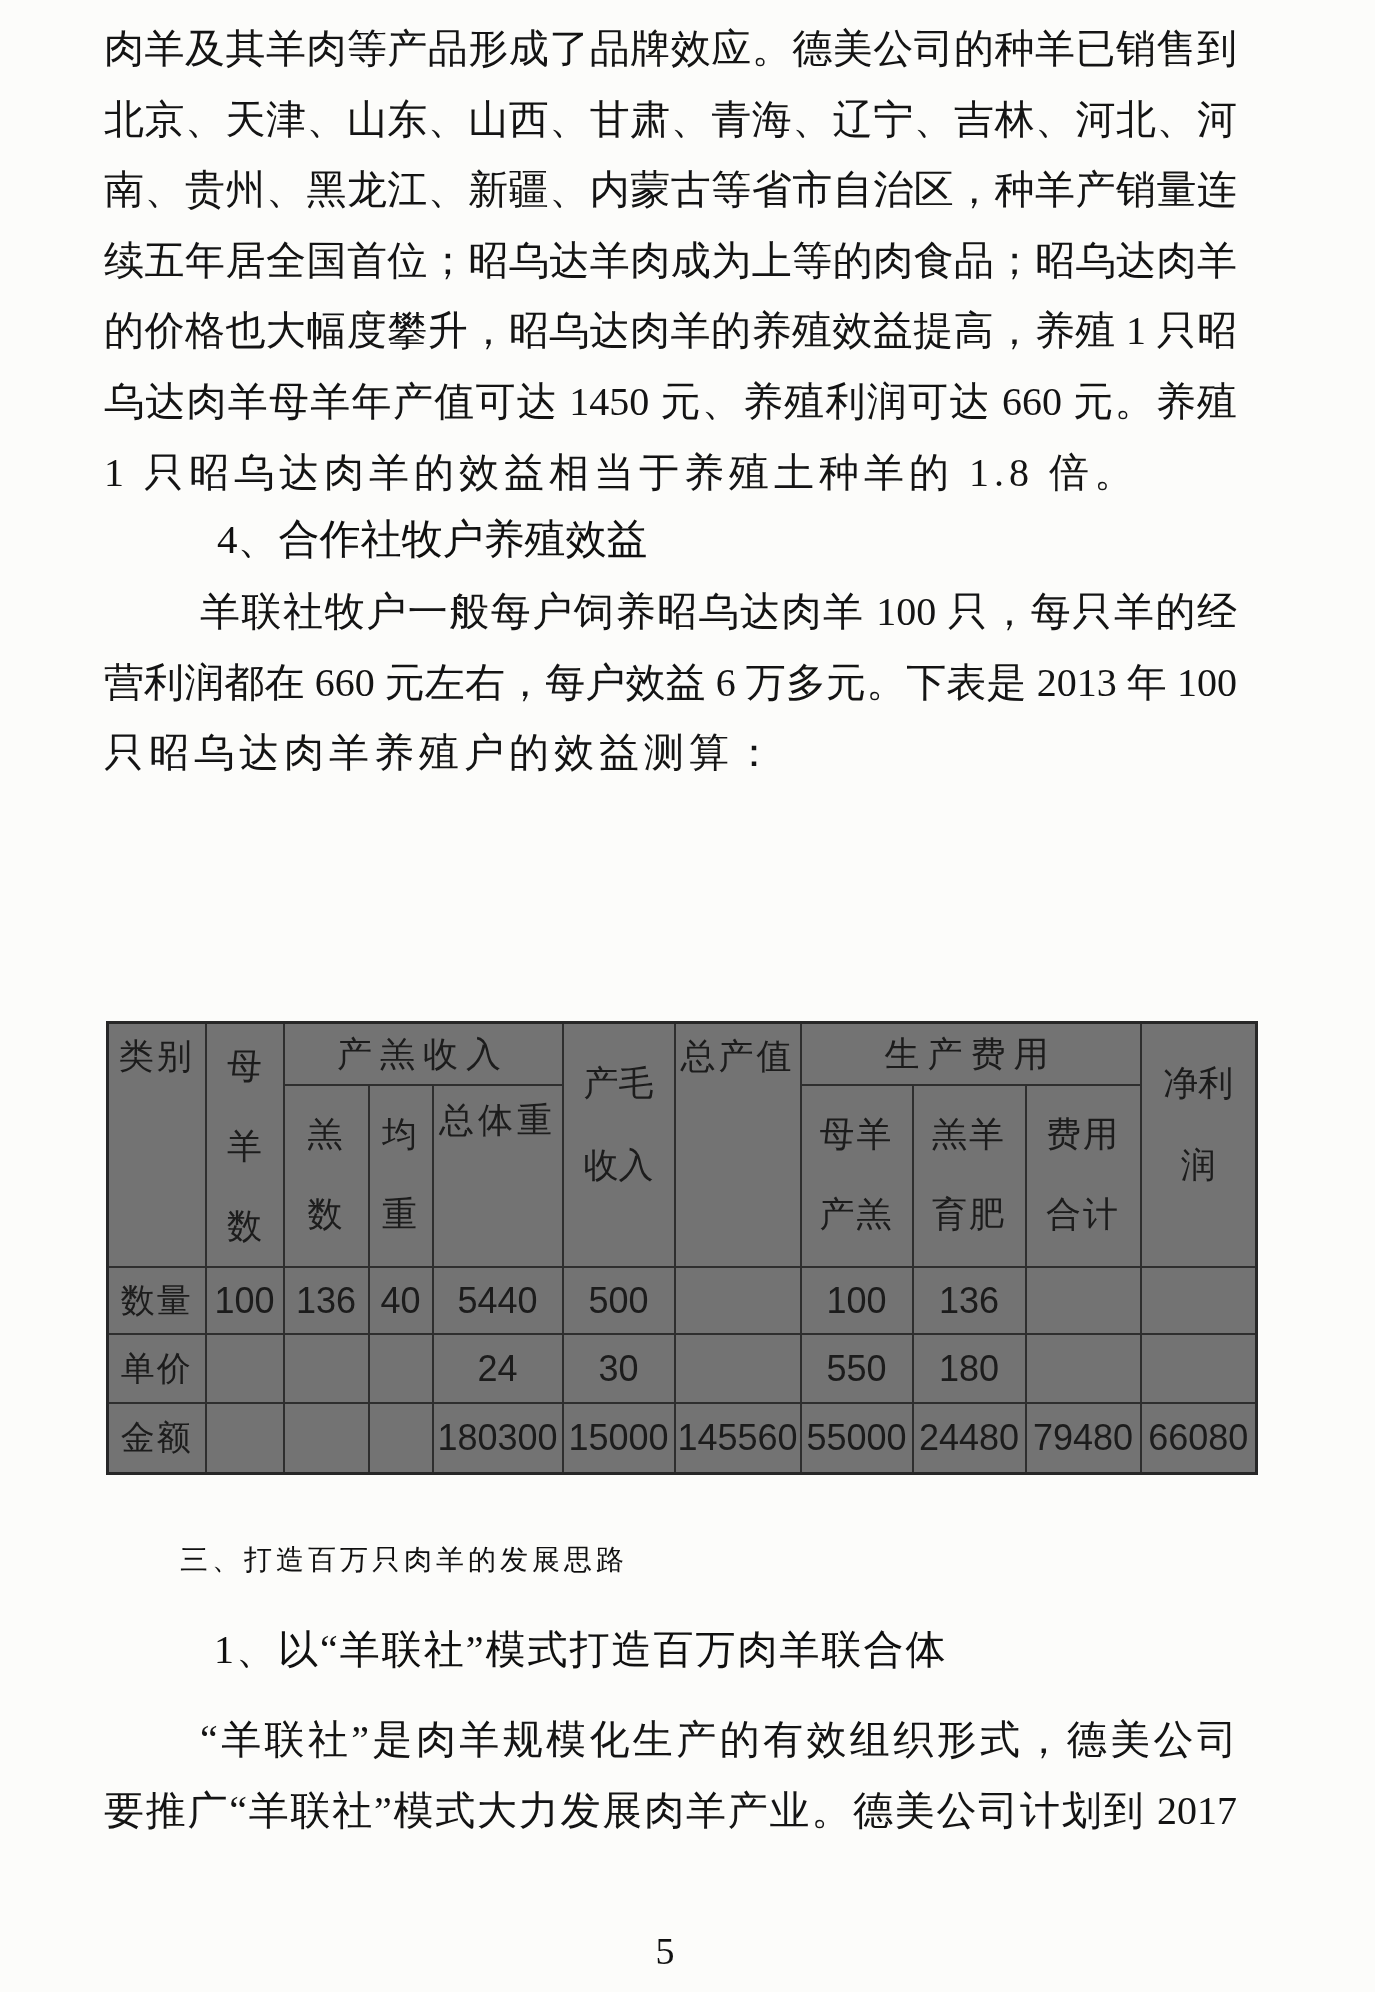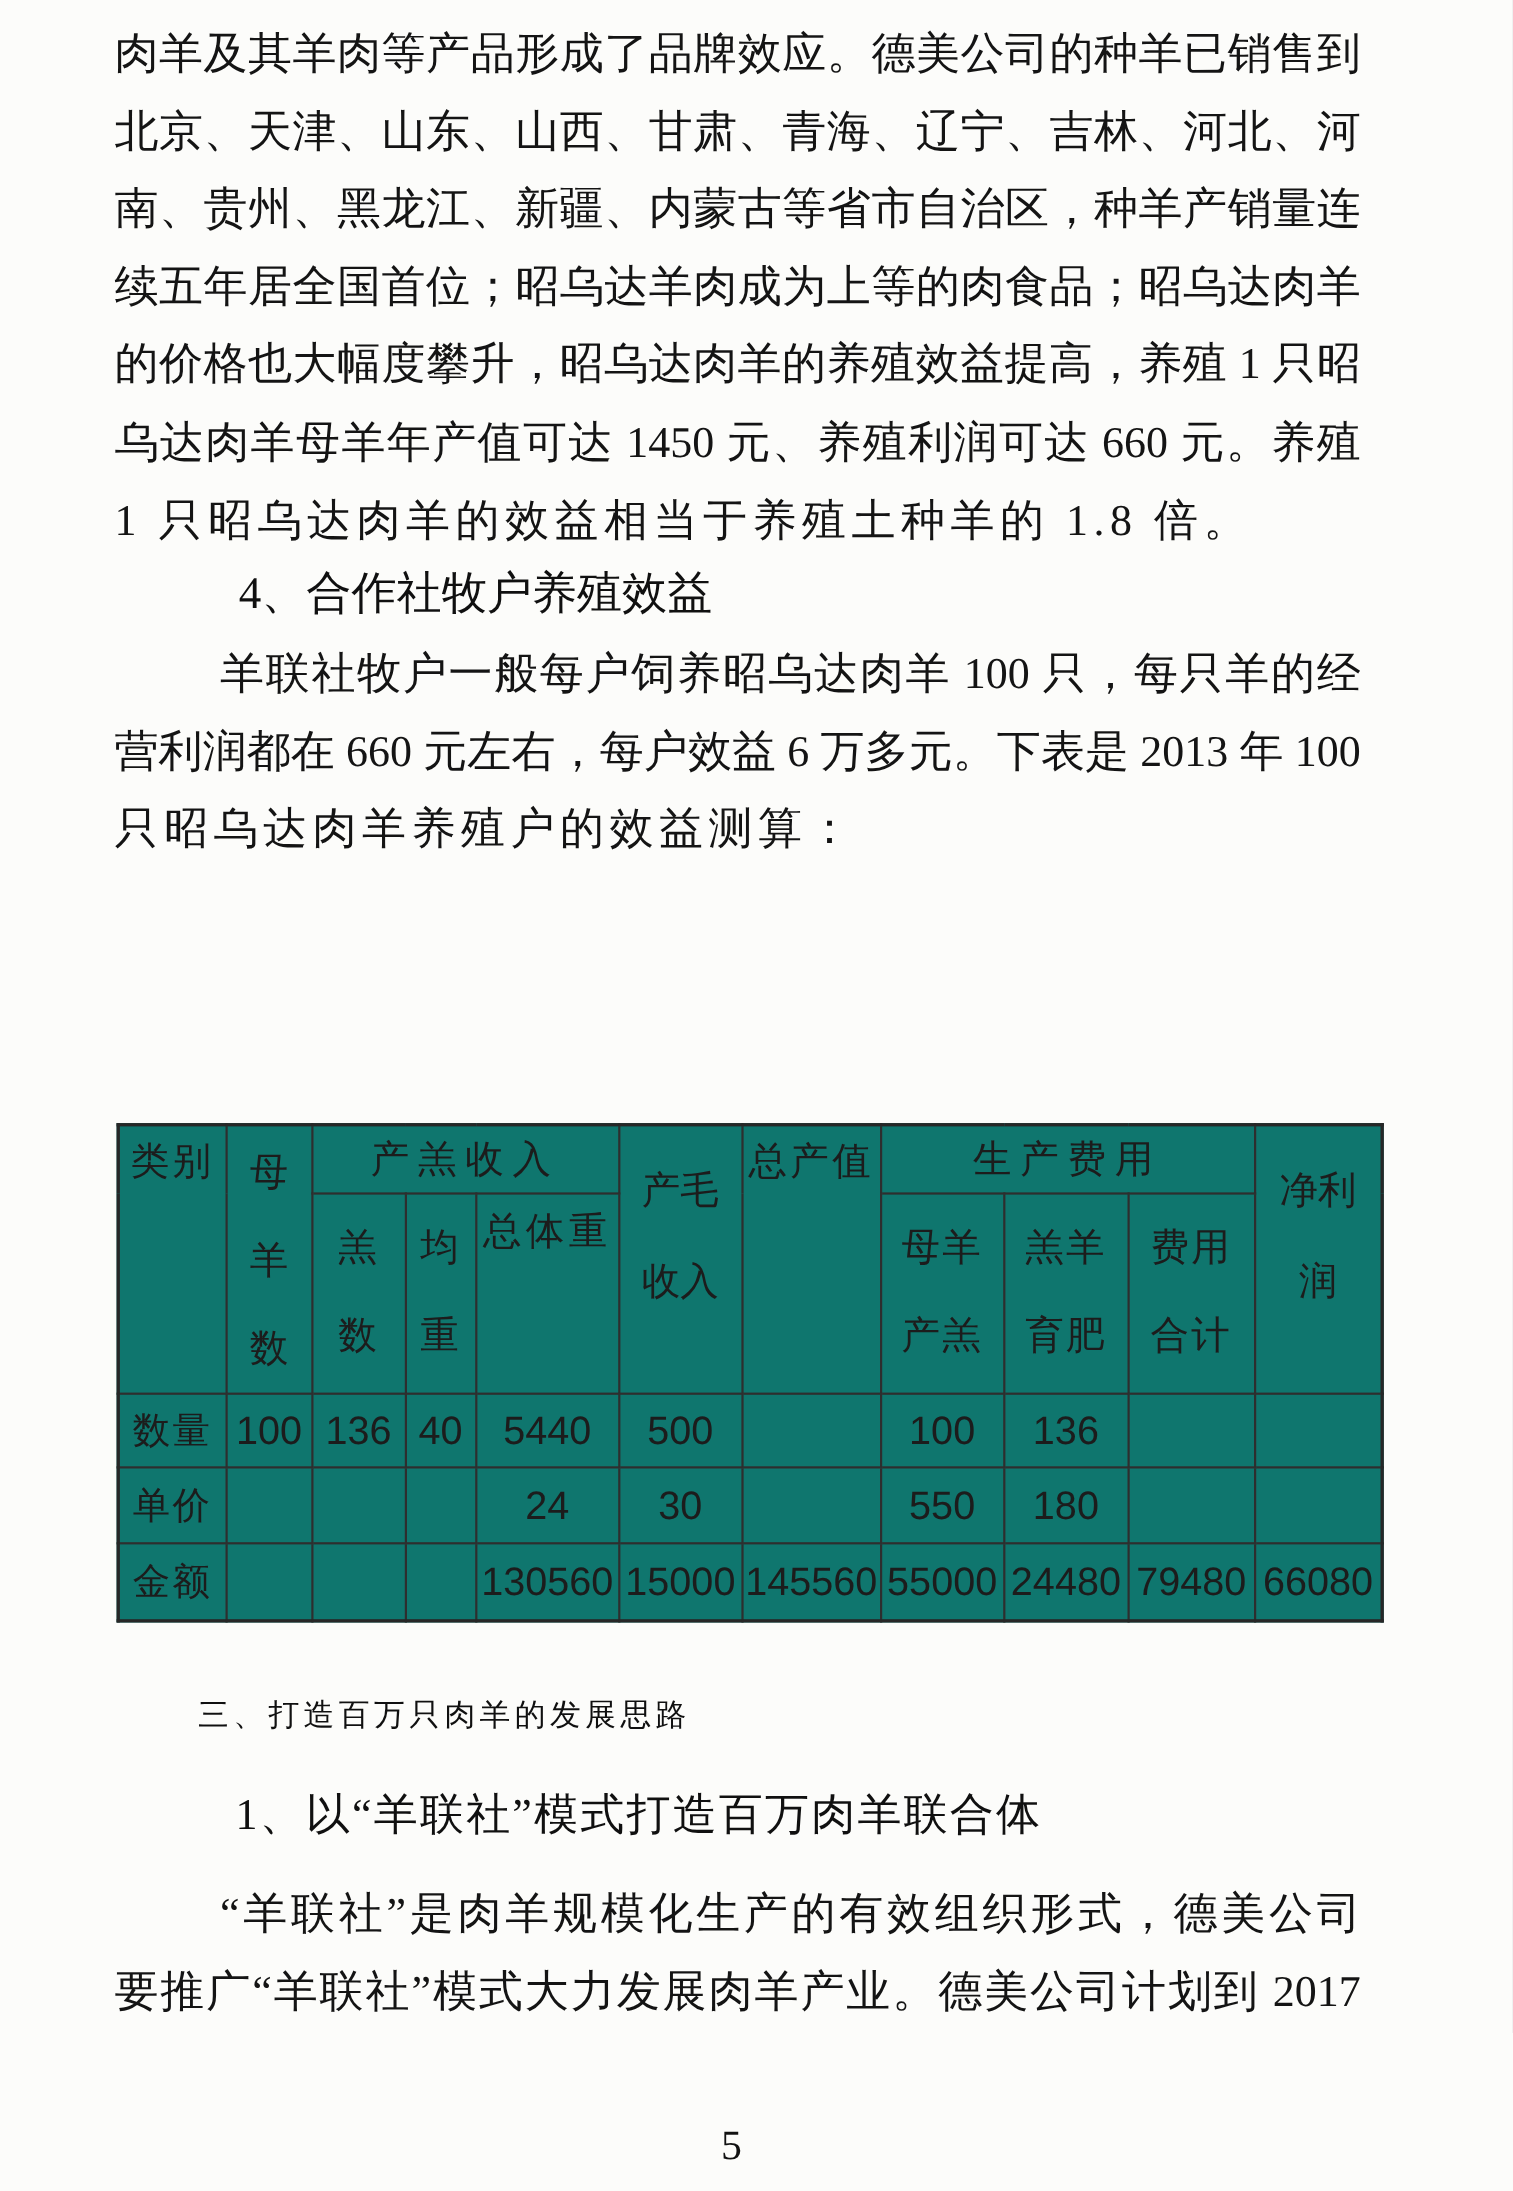"类别" table.calc-table { background: #0f766e -> #737373 }
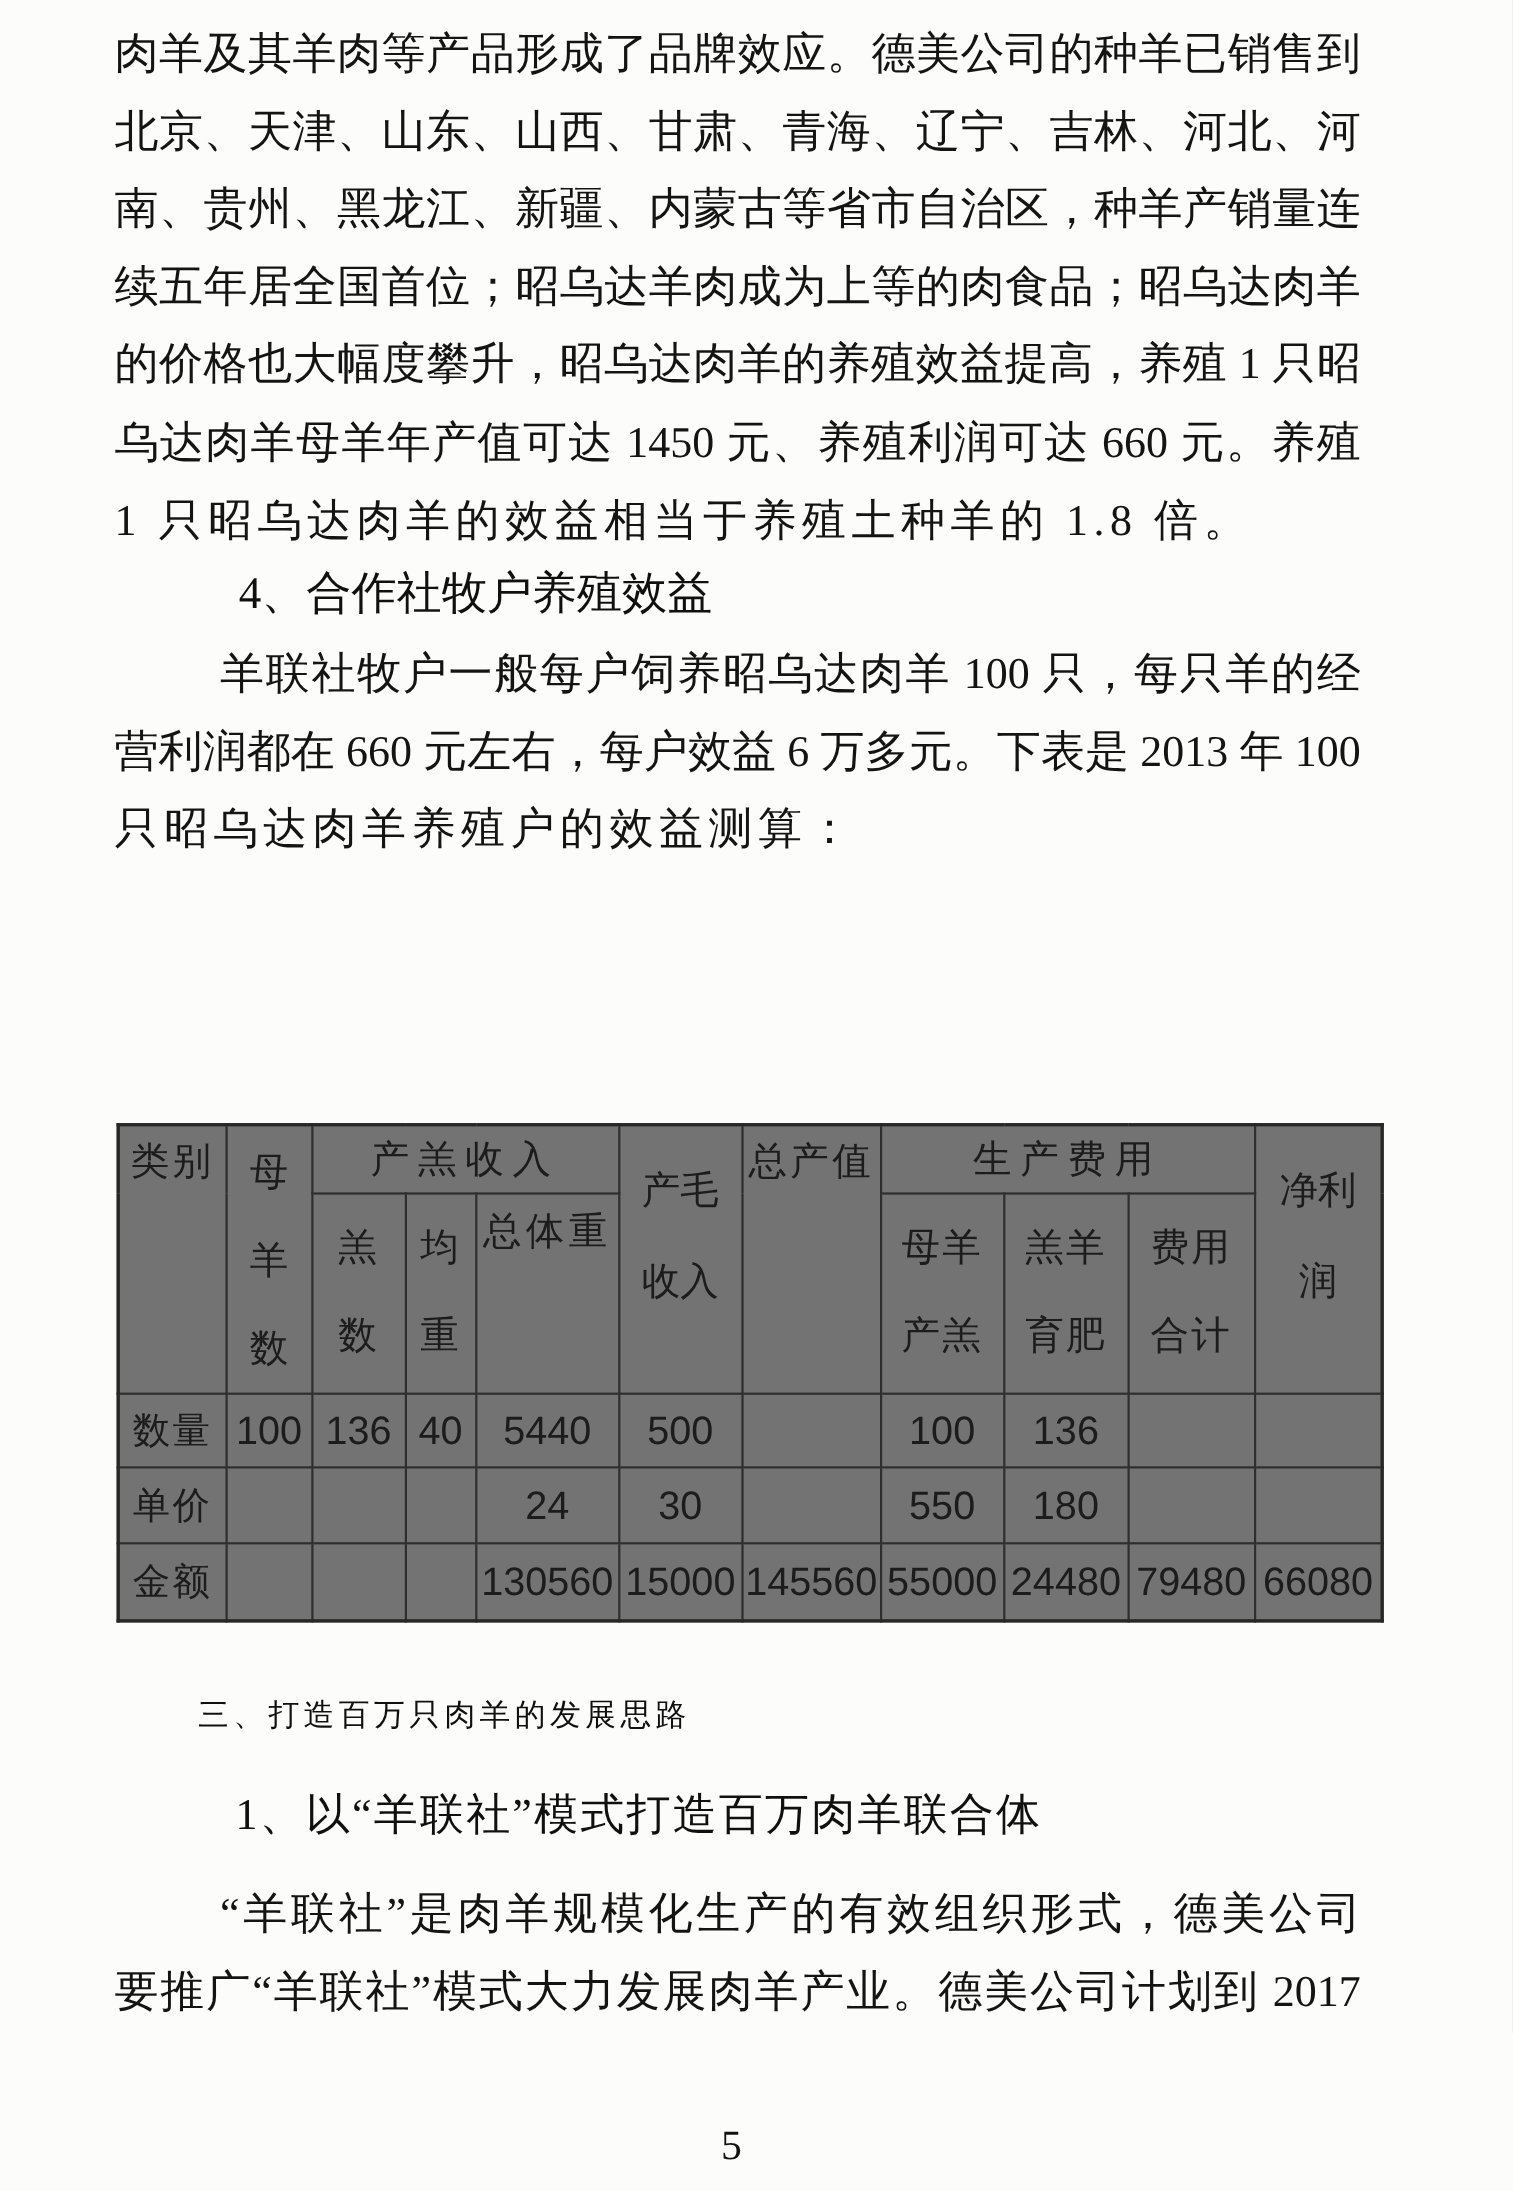"130560" td.num { text: 130560 -> 180300 }
